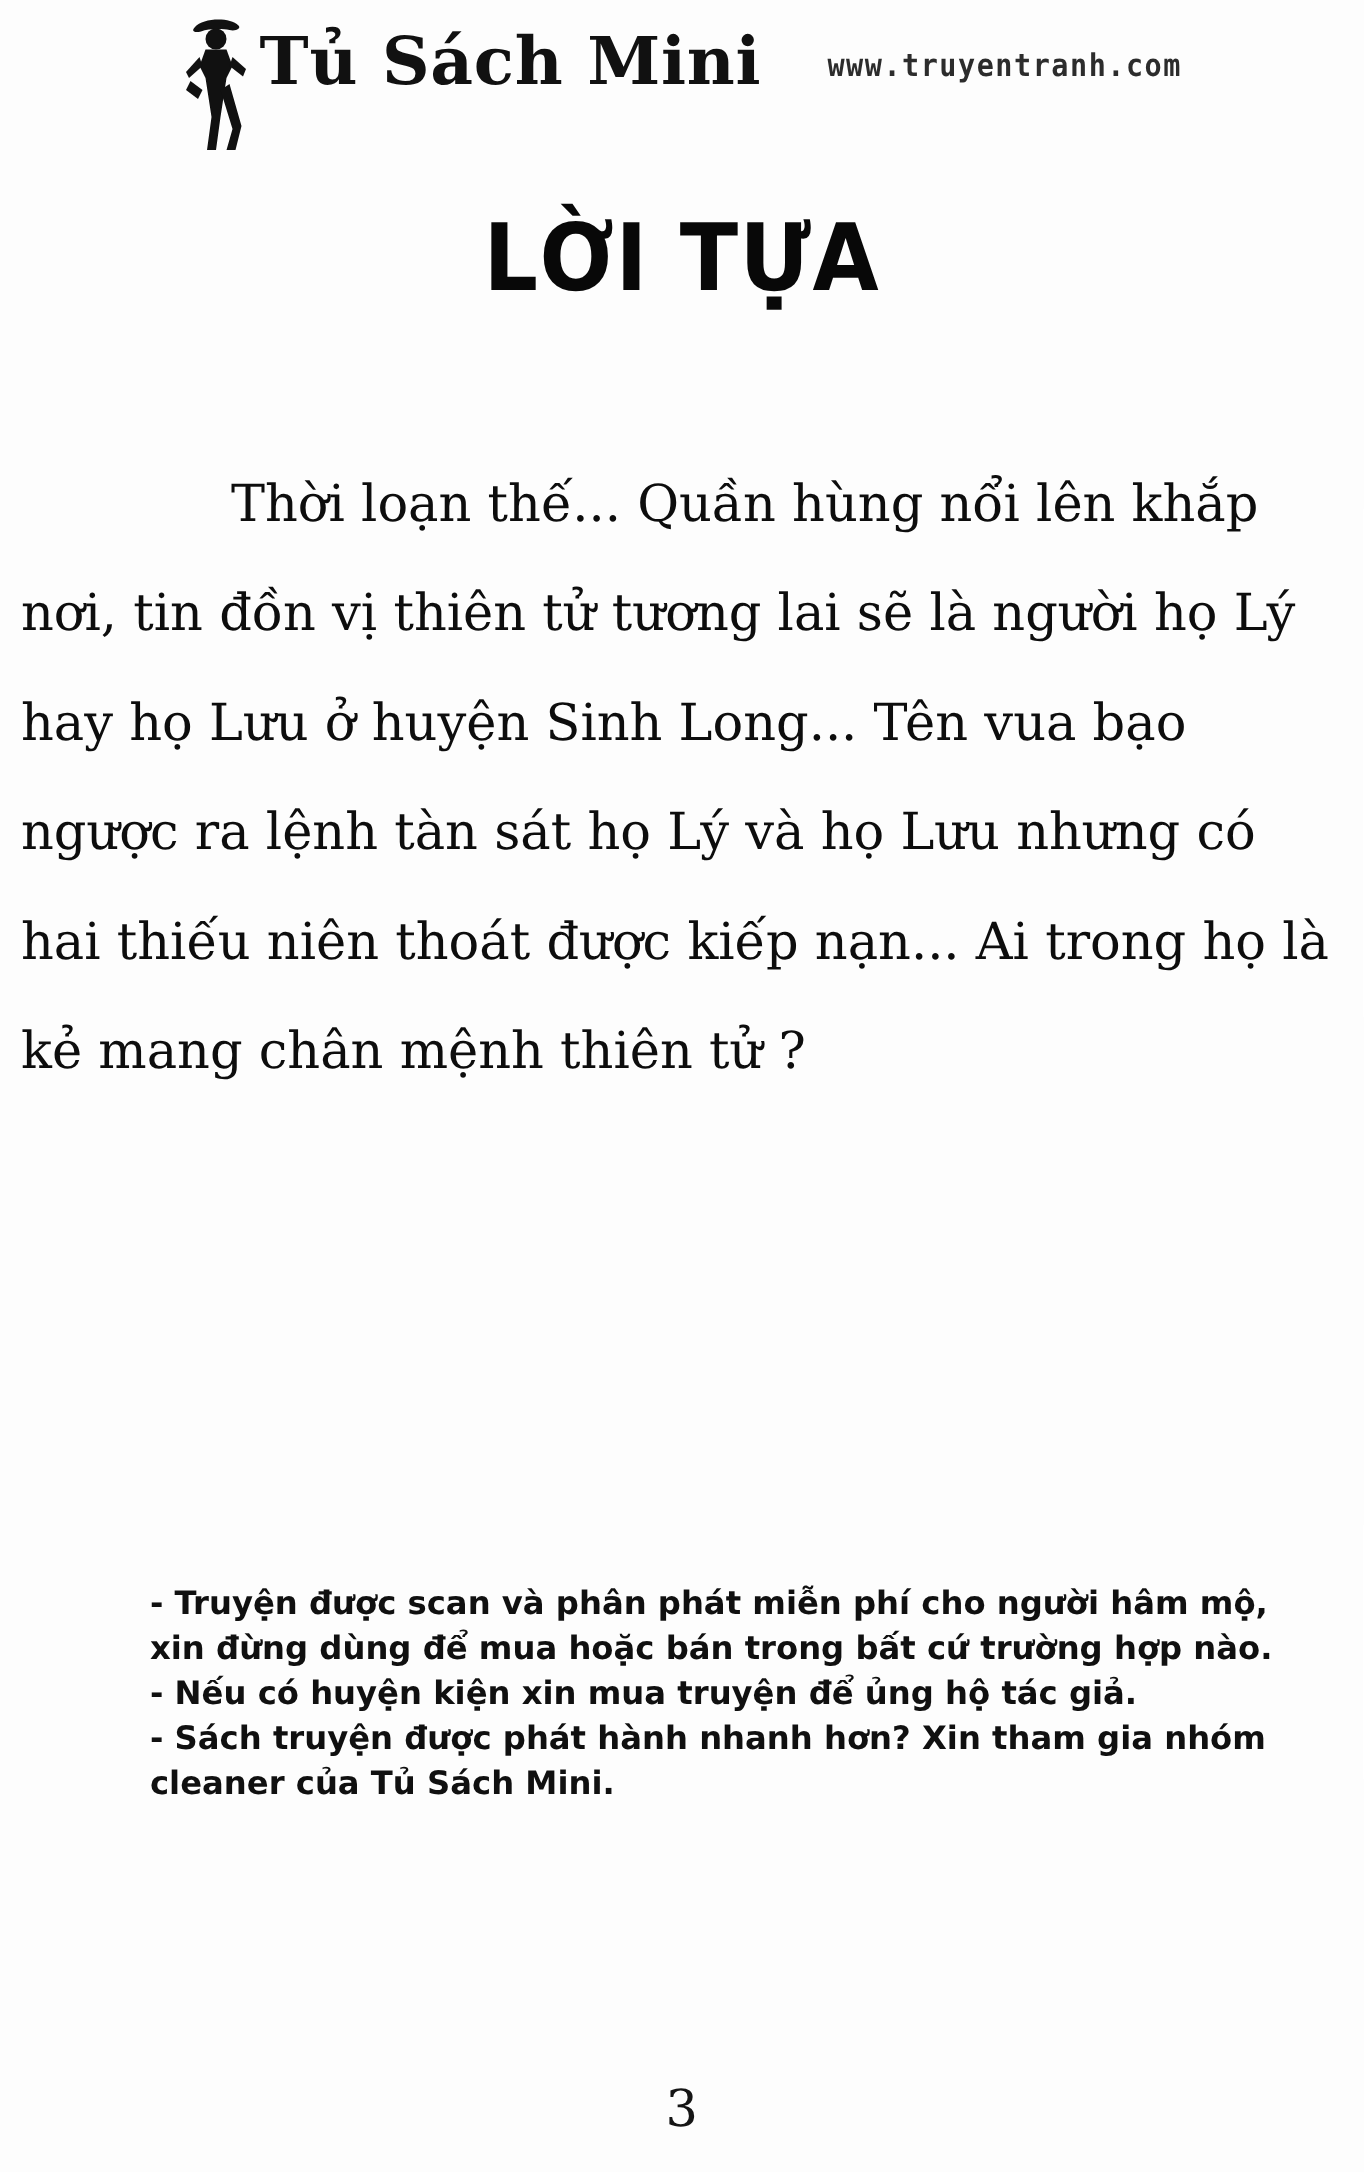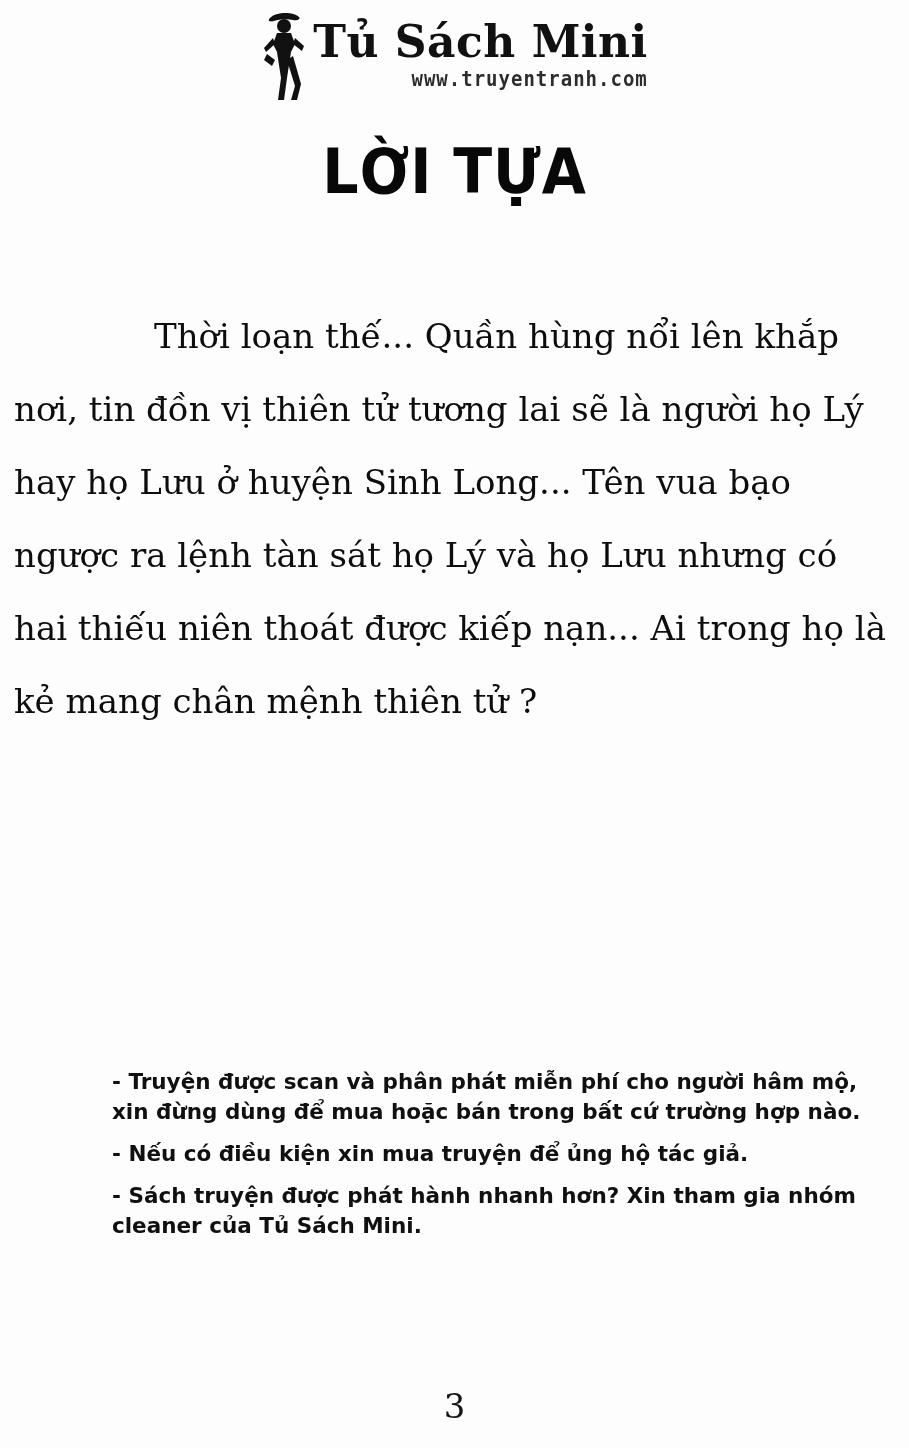"Tủ Sách Mini" .logo-text-wrap { align-items: flex-end -> center; flex-direction: column -> row; gap: none -> 44px }
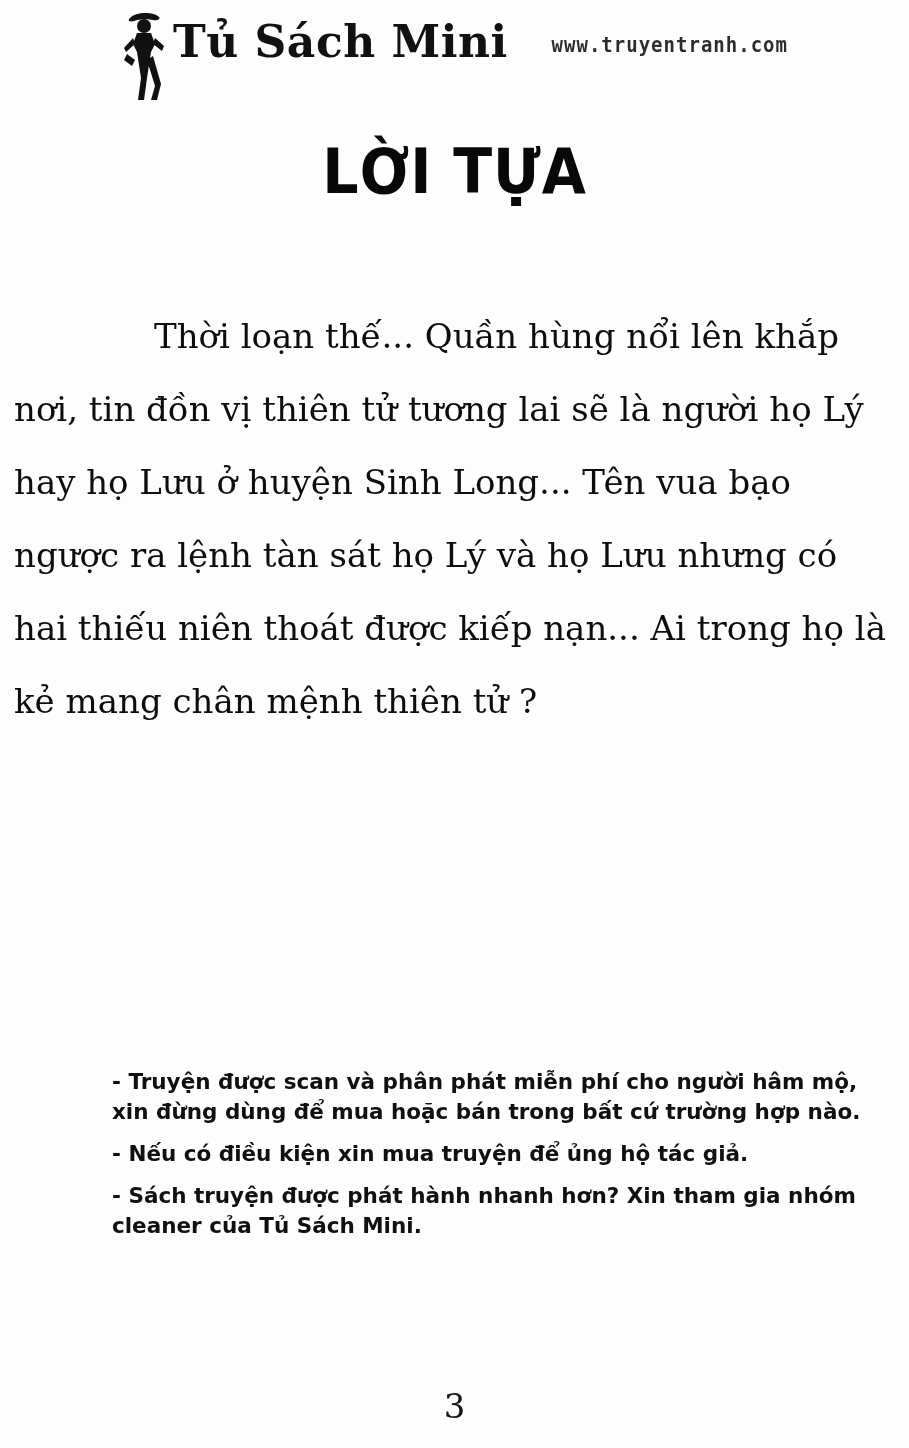"- Truyện được scan và" .notes p { margin: 12px -> 0 }
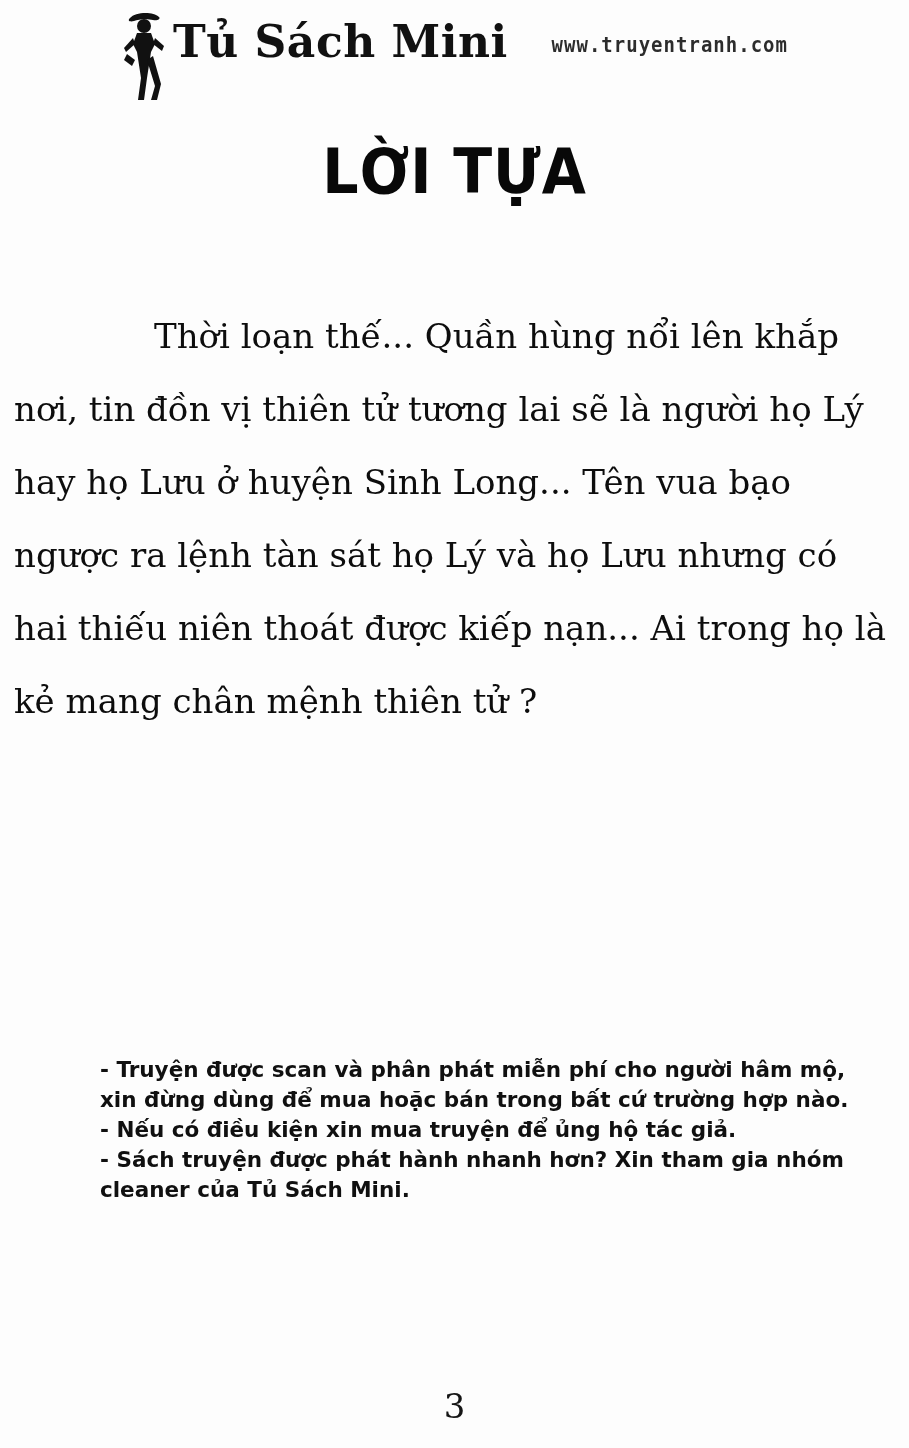"- Nếu có điều kiện" p { text: điều -> huyện }
